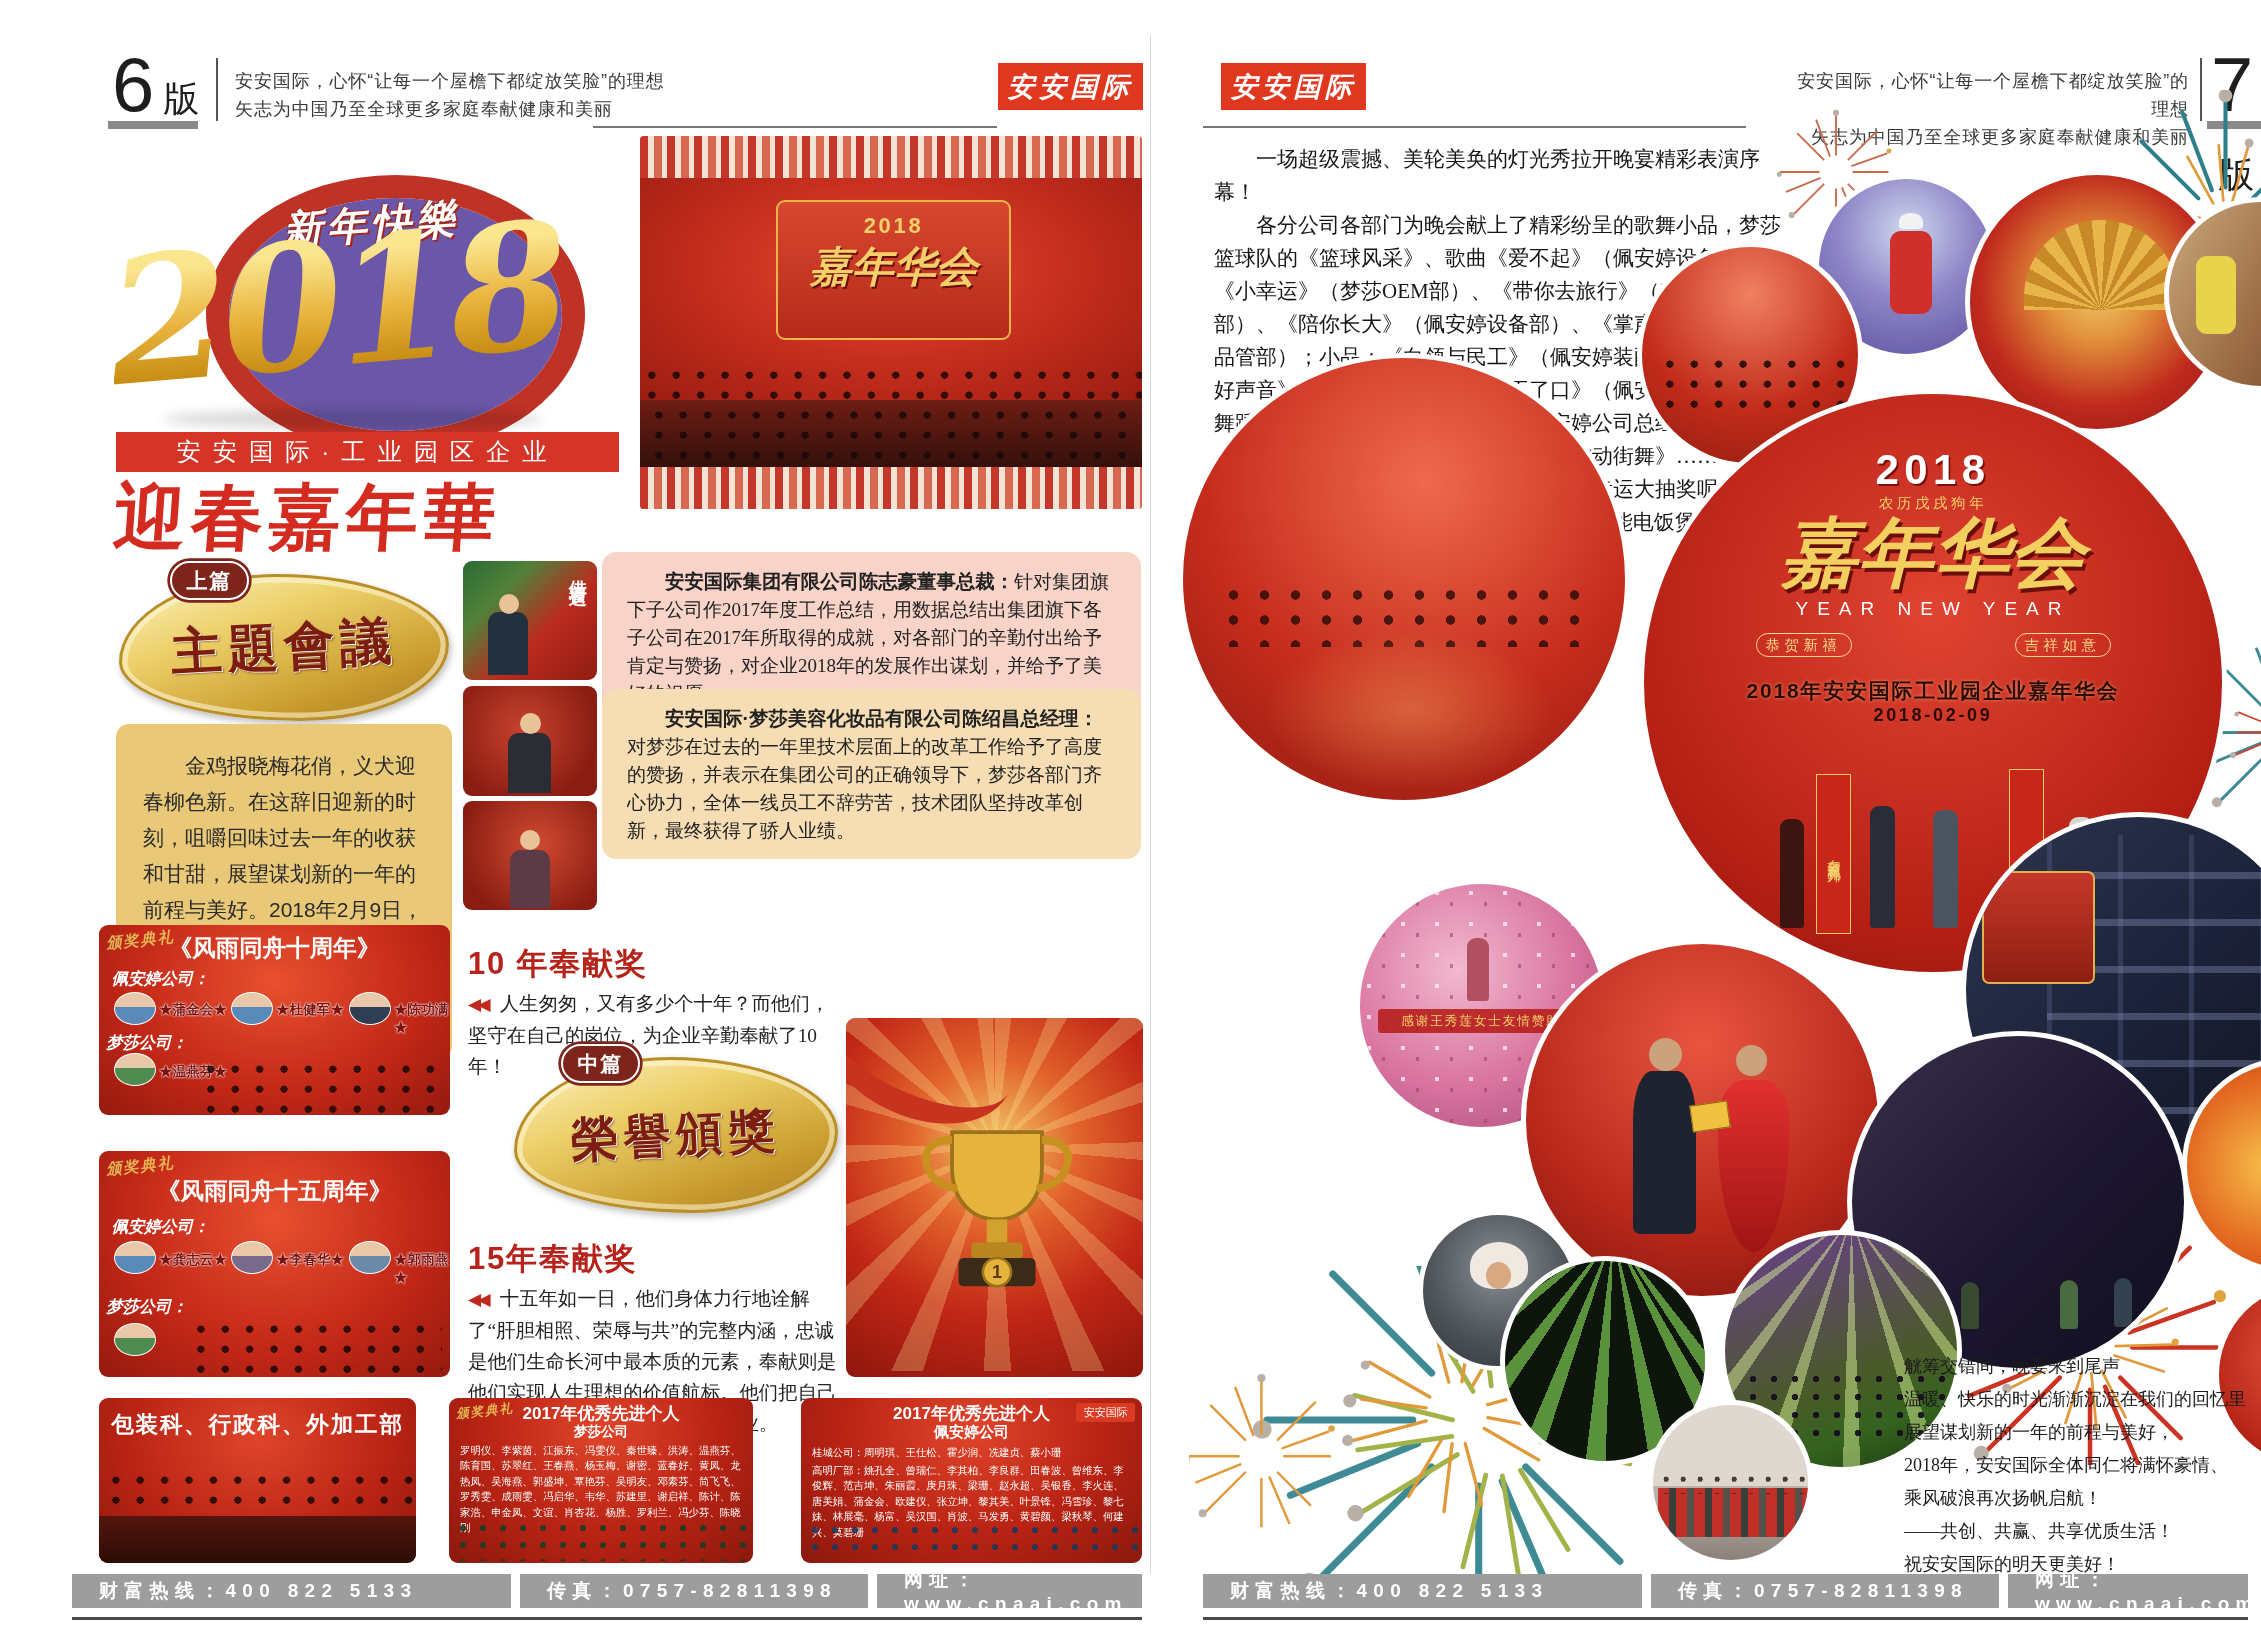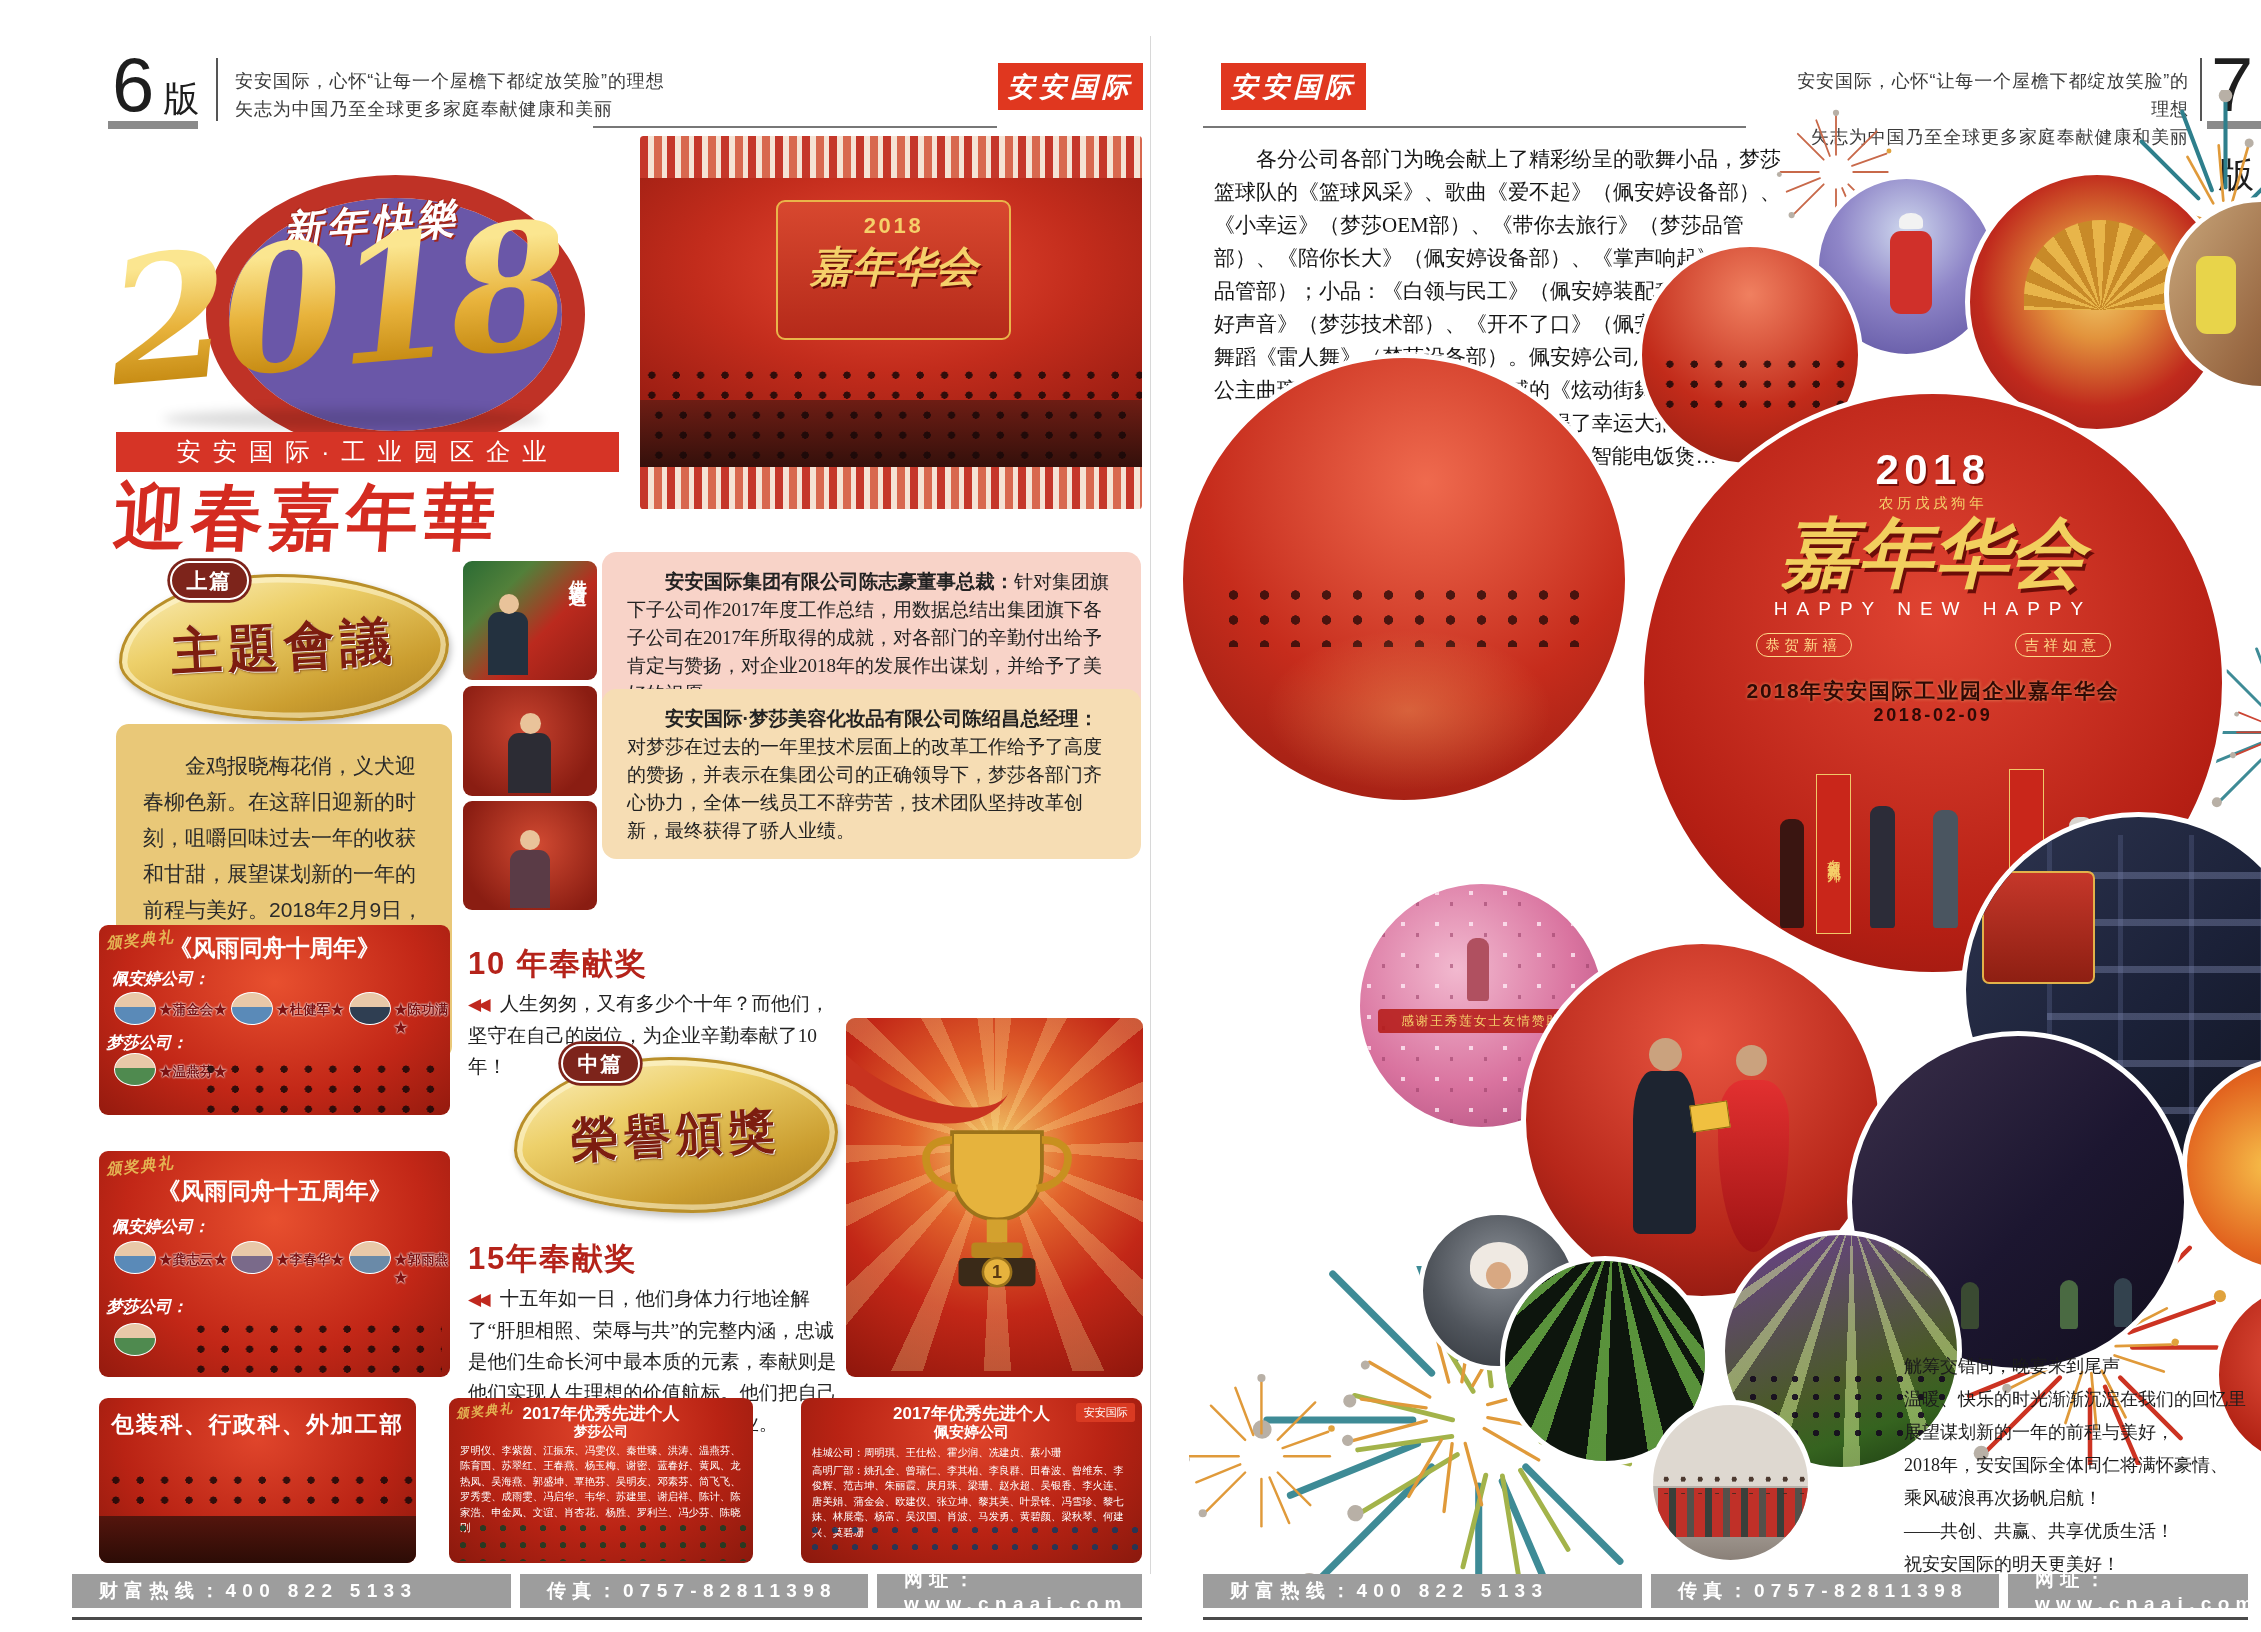"一场超级震撼、美轮美奂的灯光秀拉开晚宴精彩表演序幕！" p { html: none -> <p>一场超级震撼、美轮美奂的灯光秀拉开晚宴精彩表演序幕！</p> }
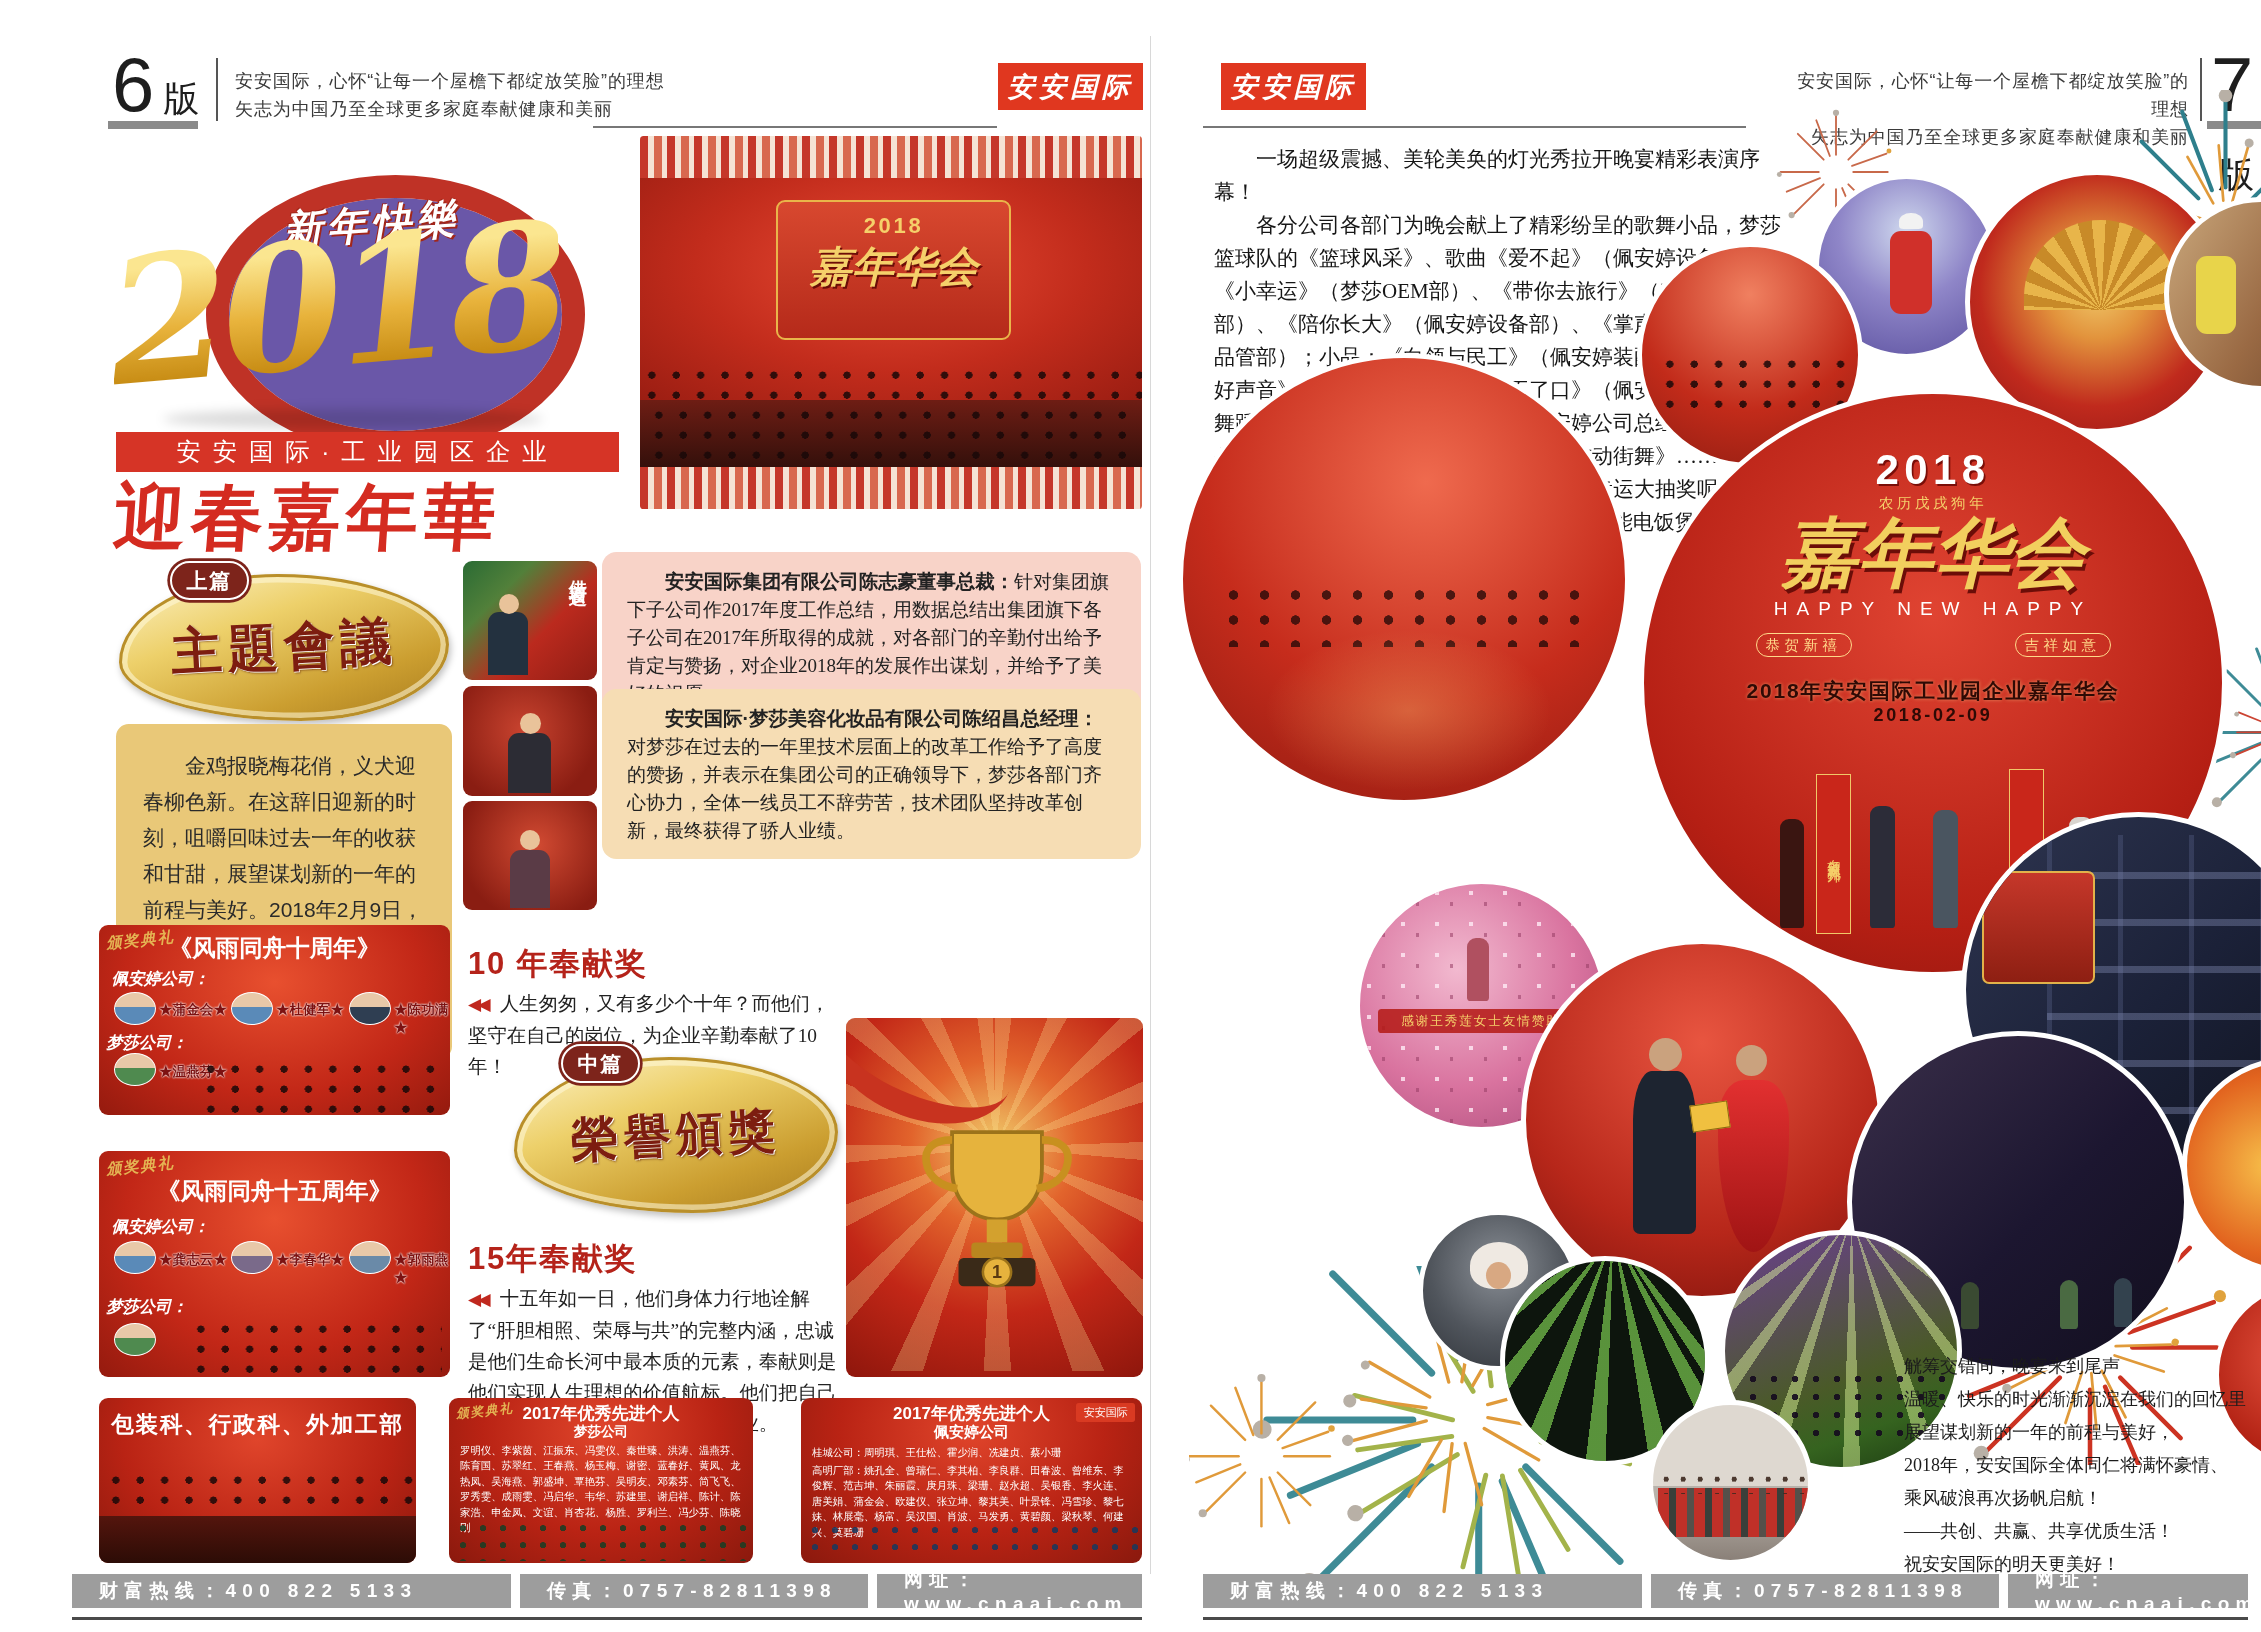"HAPPY NEW HAPPY" div { text: HAPPY NEW HAPPY -> YEAR NEW YEAR }
